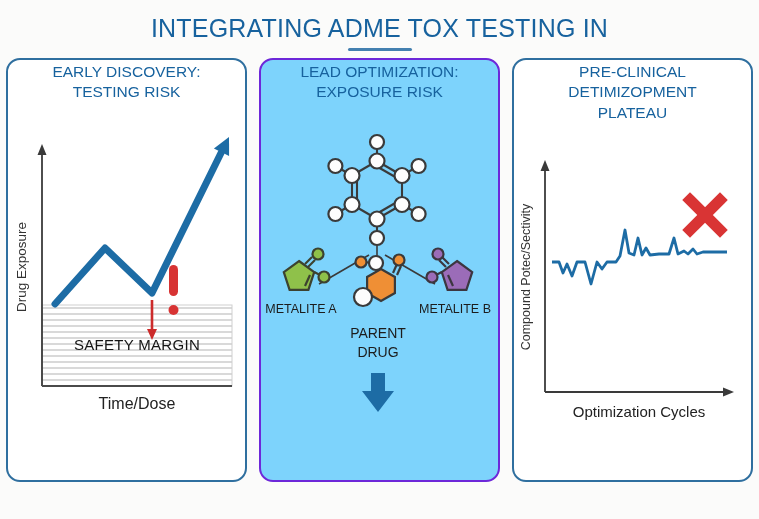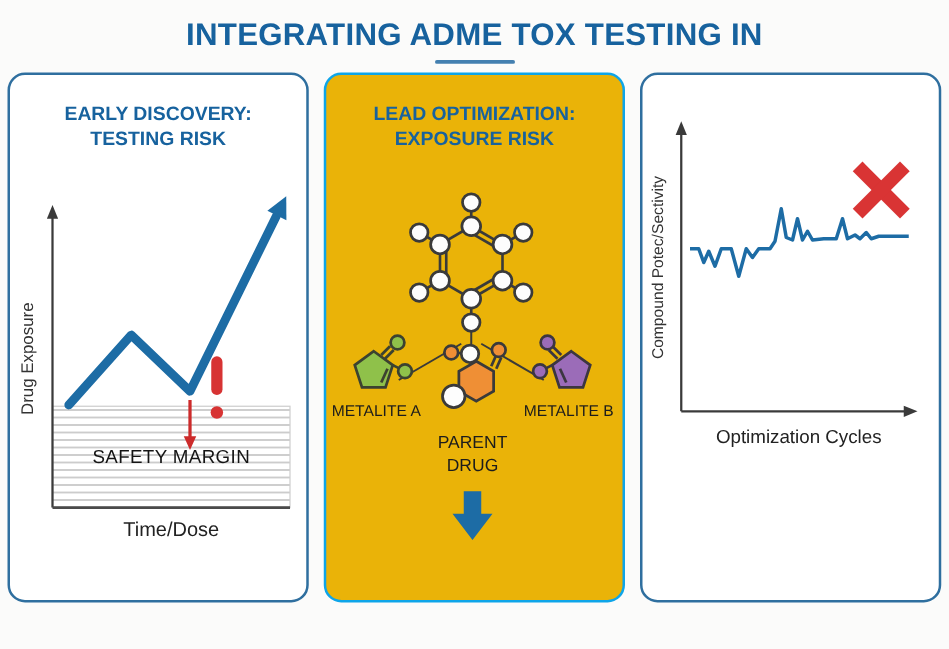"INTEGRATING ADME TOX TESTING IN" .title-line { font-weight: bold -> normal }
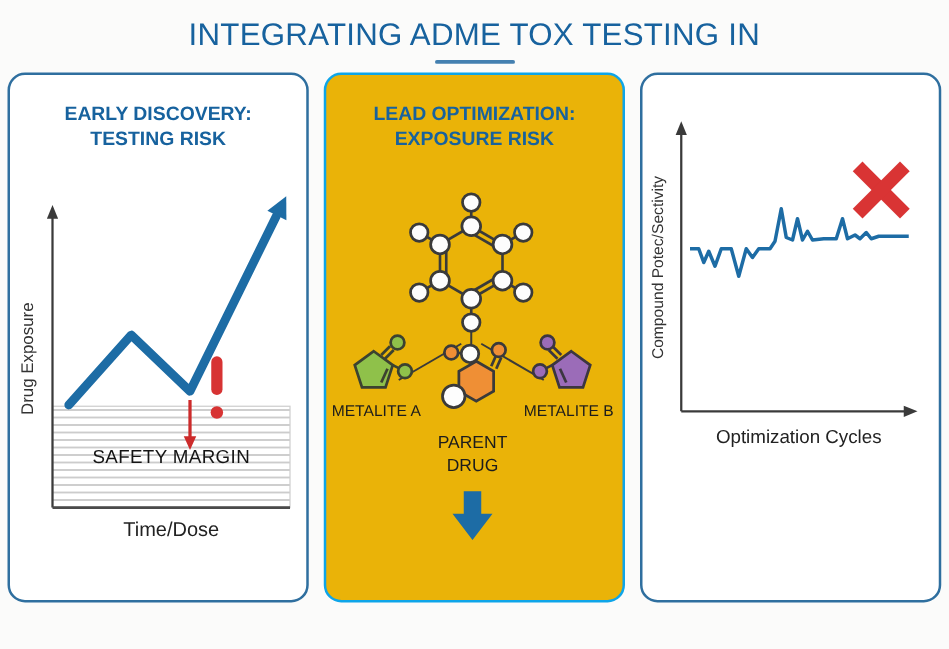"EARLY DISCOVERY:" .panel-heading { font-weight: bold -> normal; padding-top: 22px -> 2px }
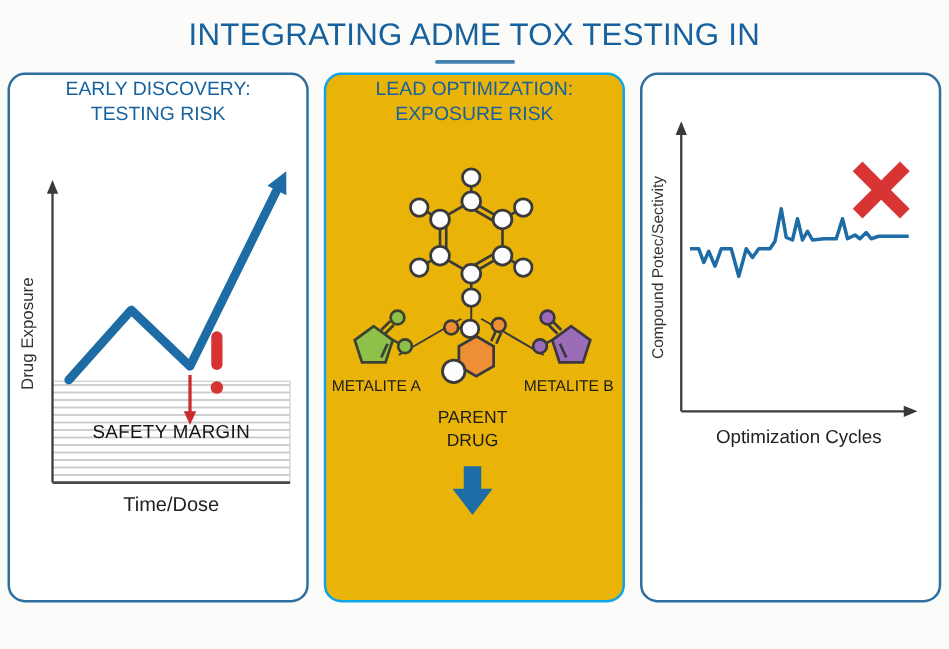"LEAD OPTIMIZATION:" .panel-gray { background: #eab308 -> #7dd3fc; border: 2px solid #0ea5e9 -> 2px solid #6d28d9 }
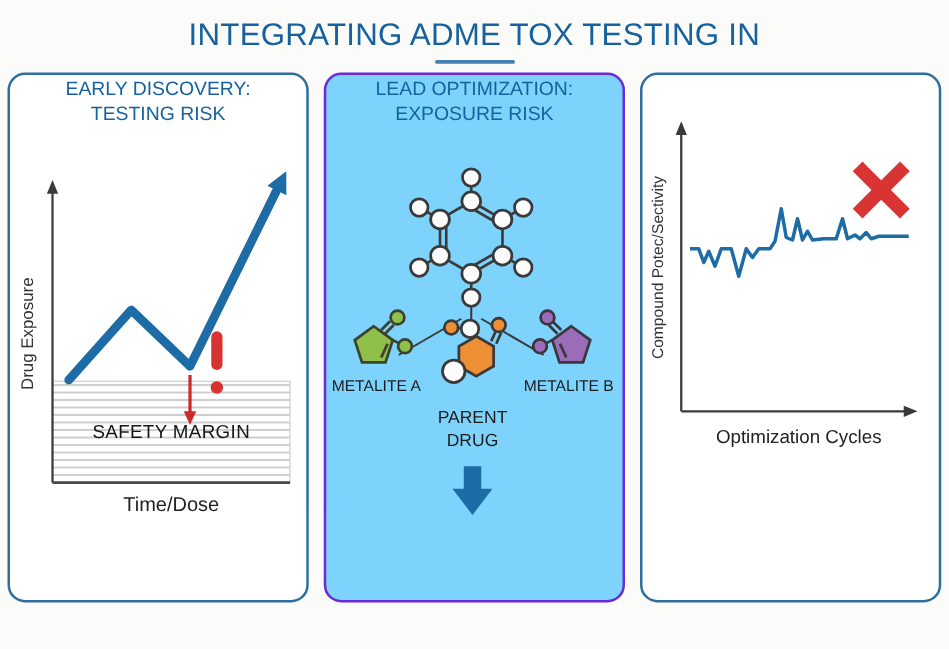"PRE-CLINICAL" div.panel-heading { html: none -> <div> <div>PRE-CLINICAL</div> <div>DETIMIZOPMENT</div> <div>PLATEAU</div> </div> }
